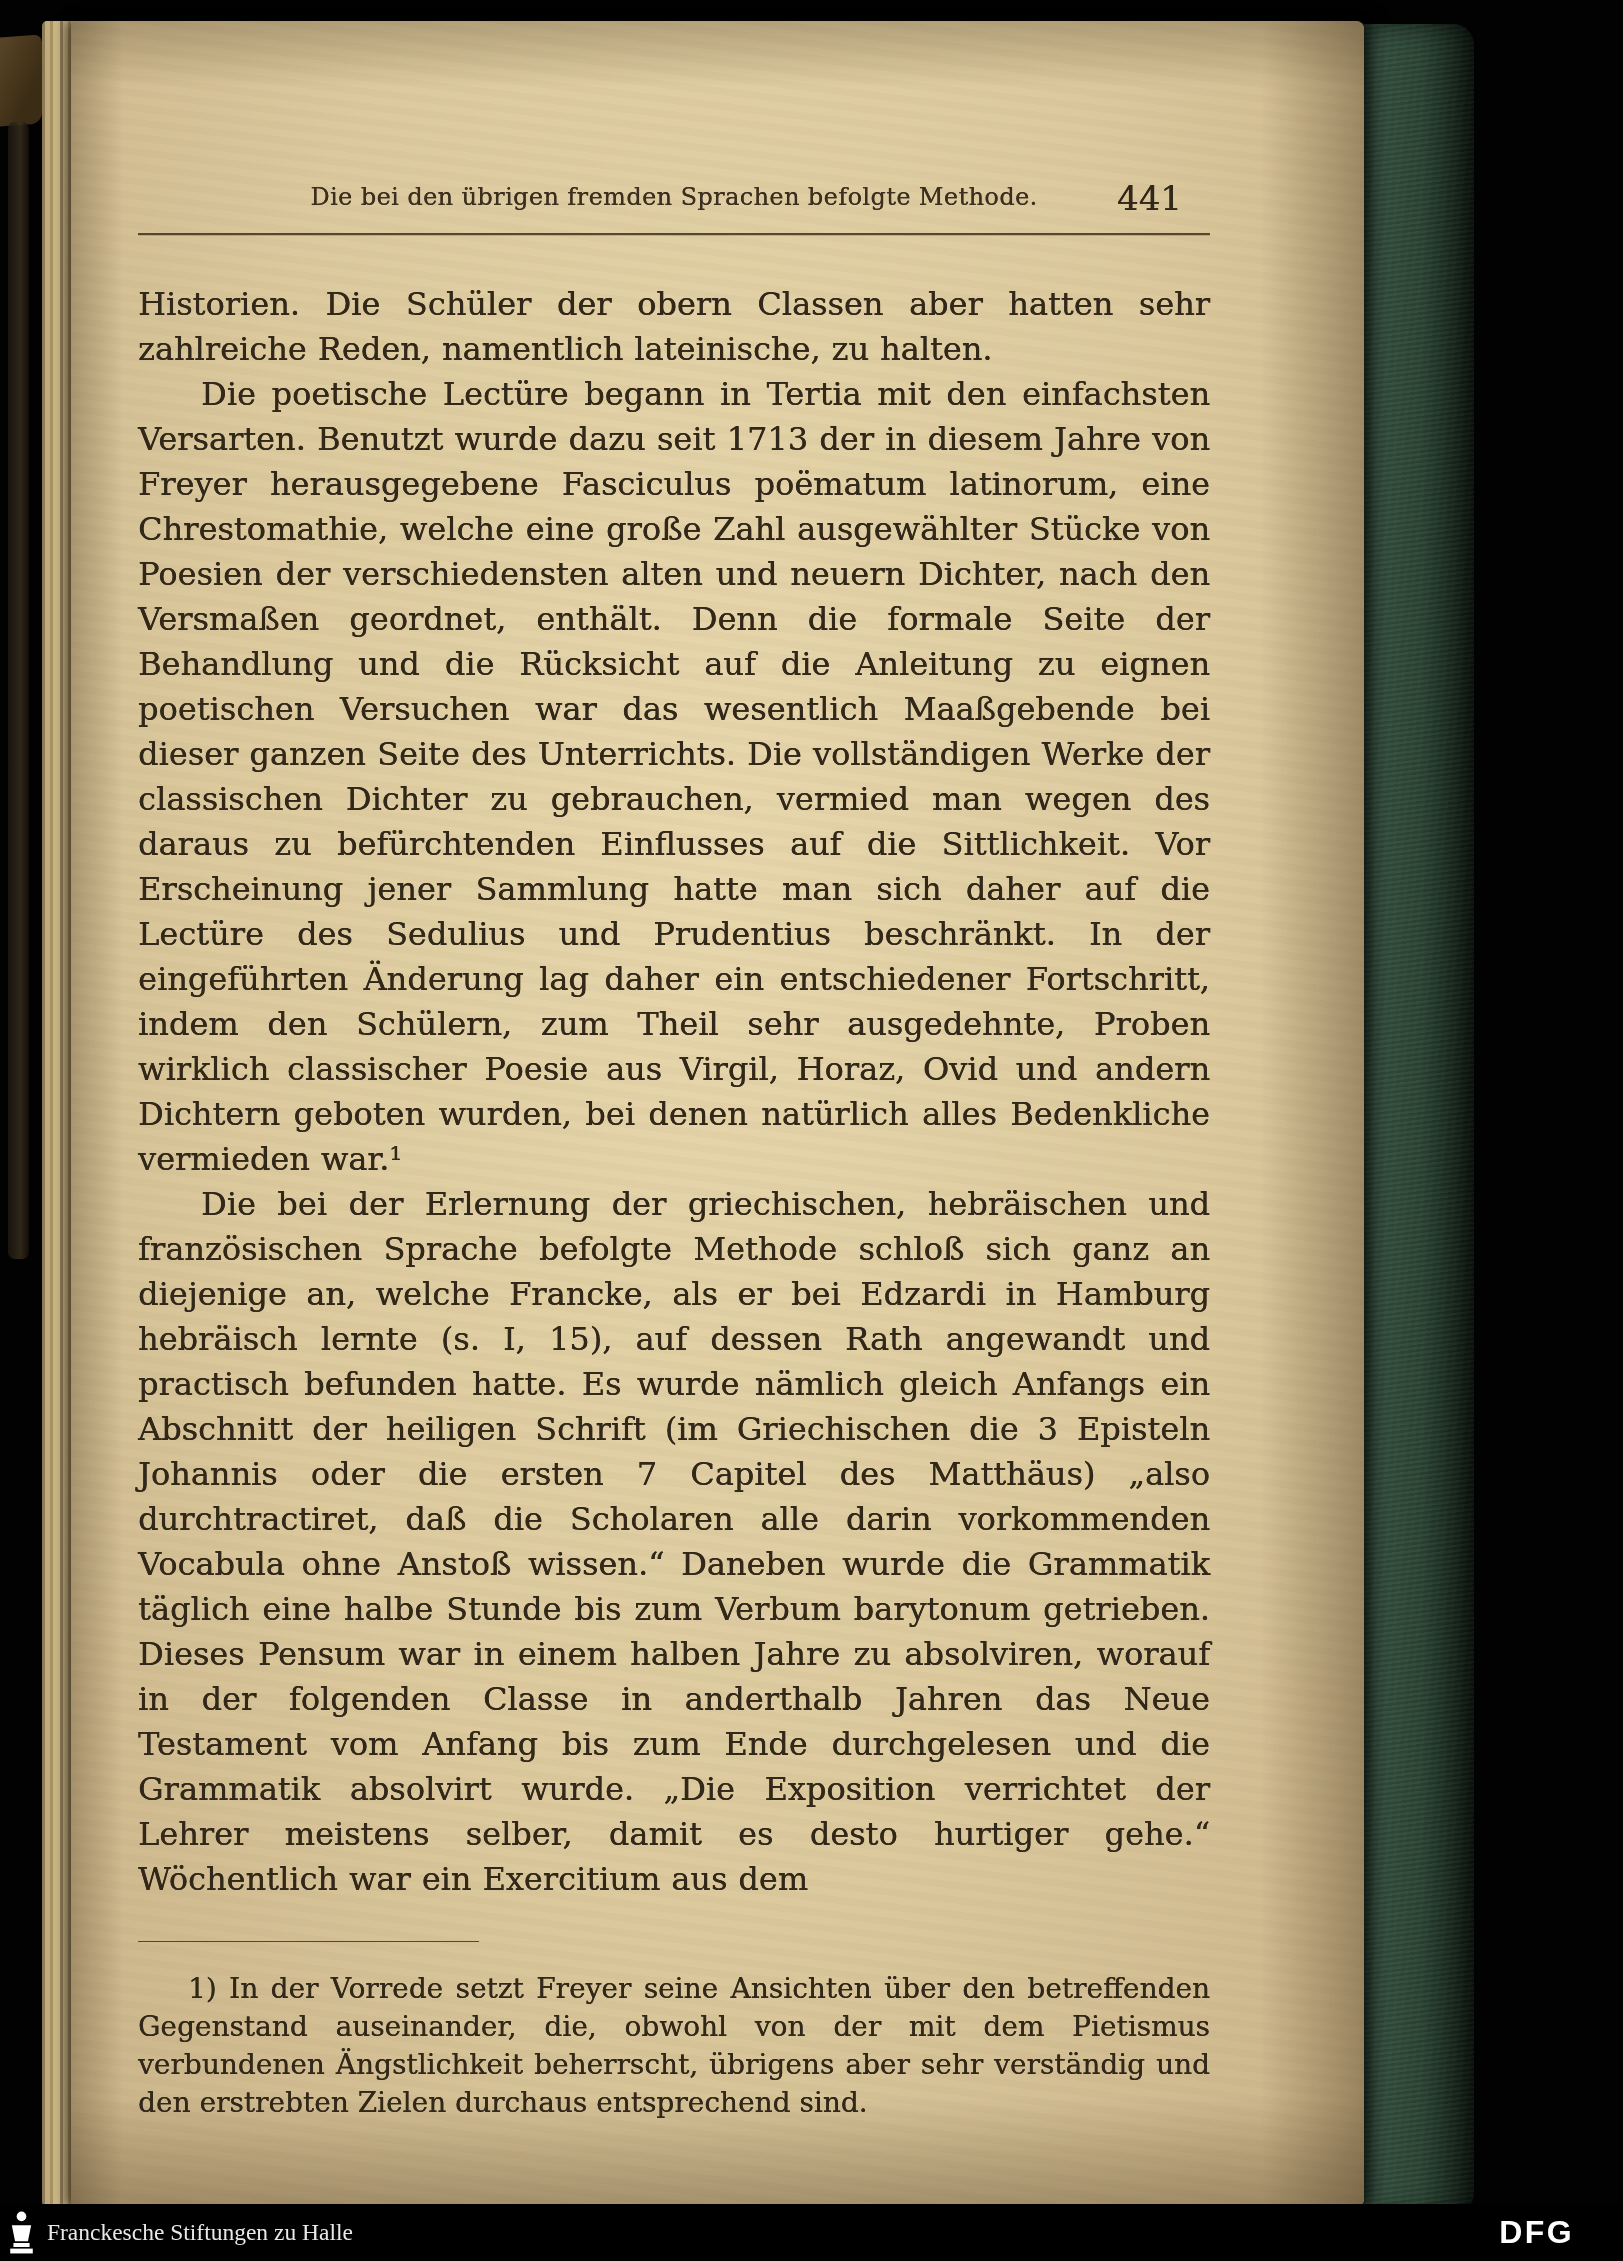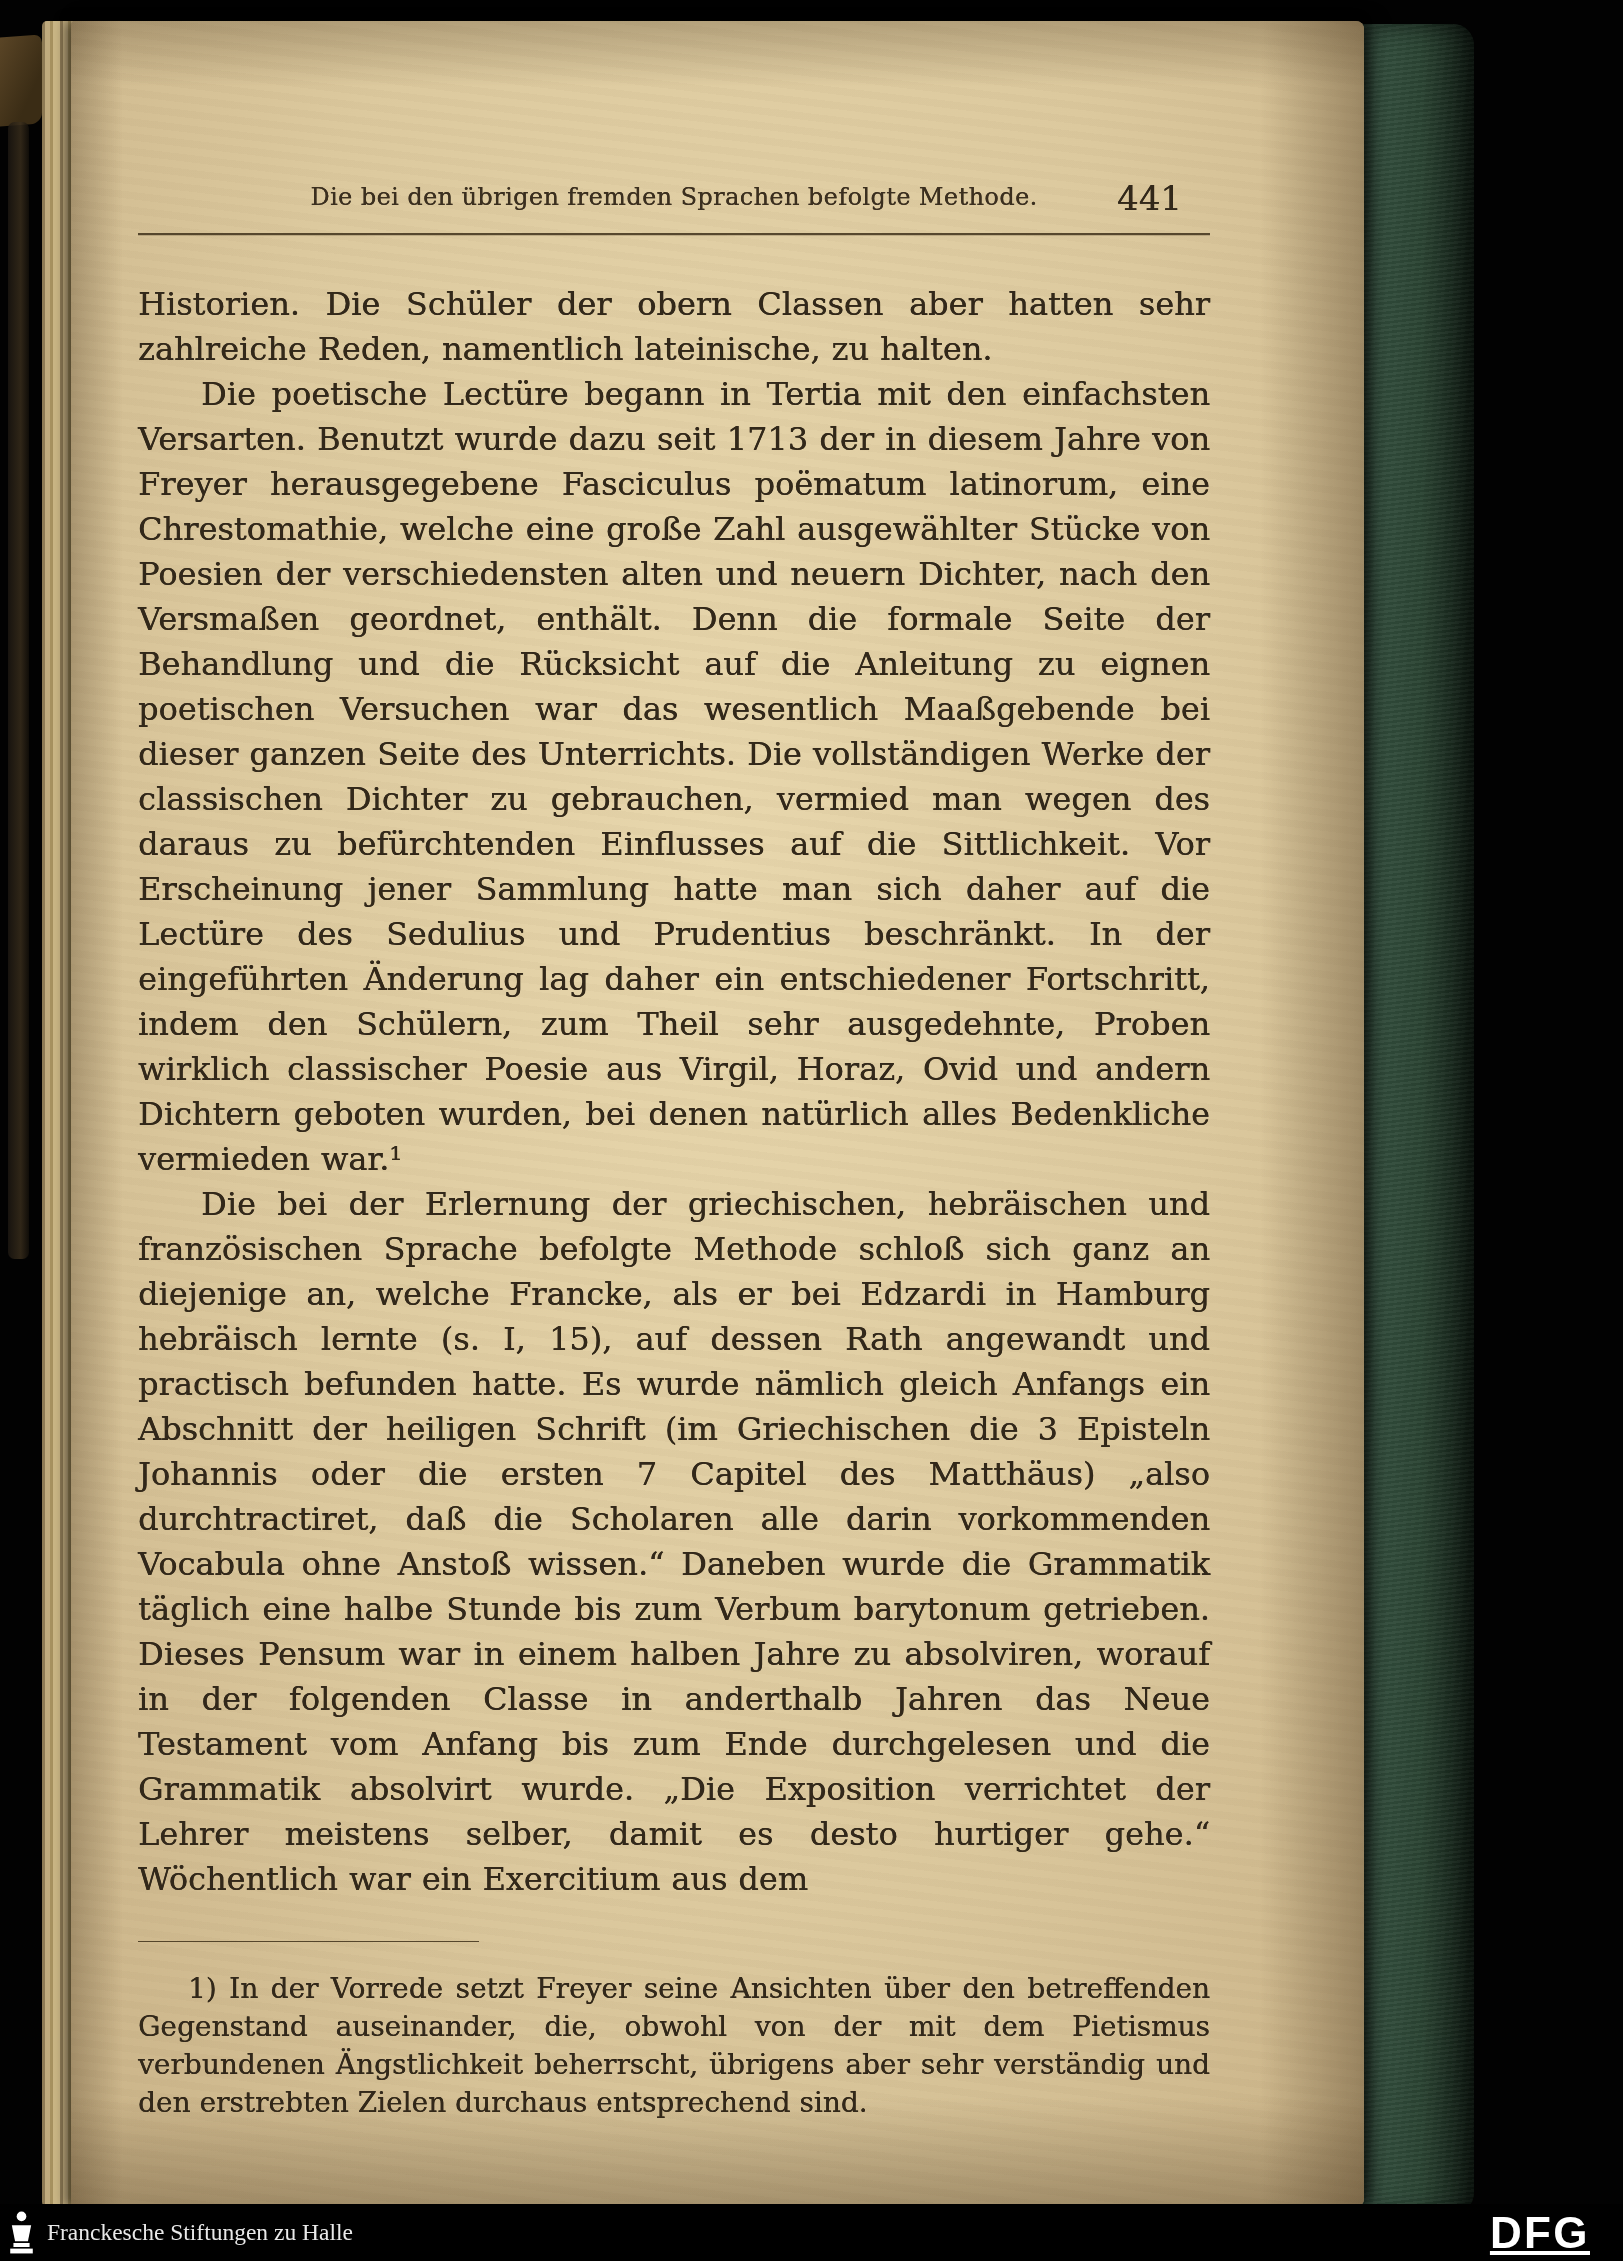"DFG" .dfg-logo { font-size: 44px -> 32px; padding-right: 34px -> 50px; text-decoration: underline -> none }
